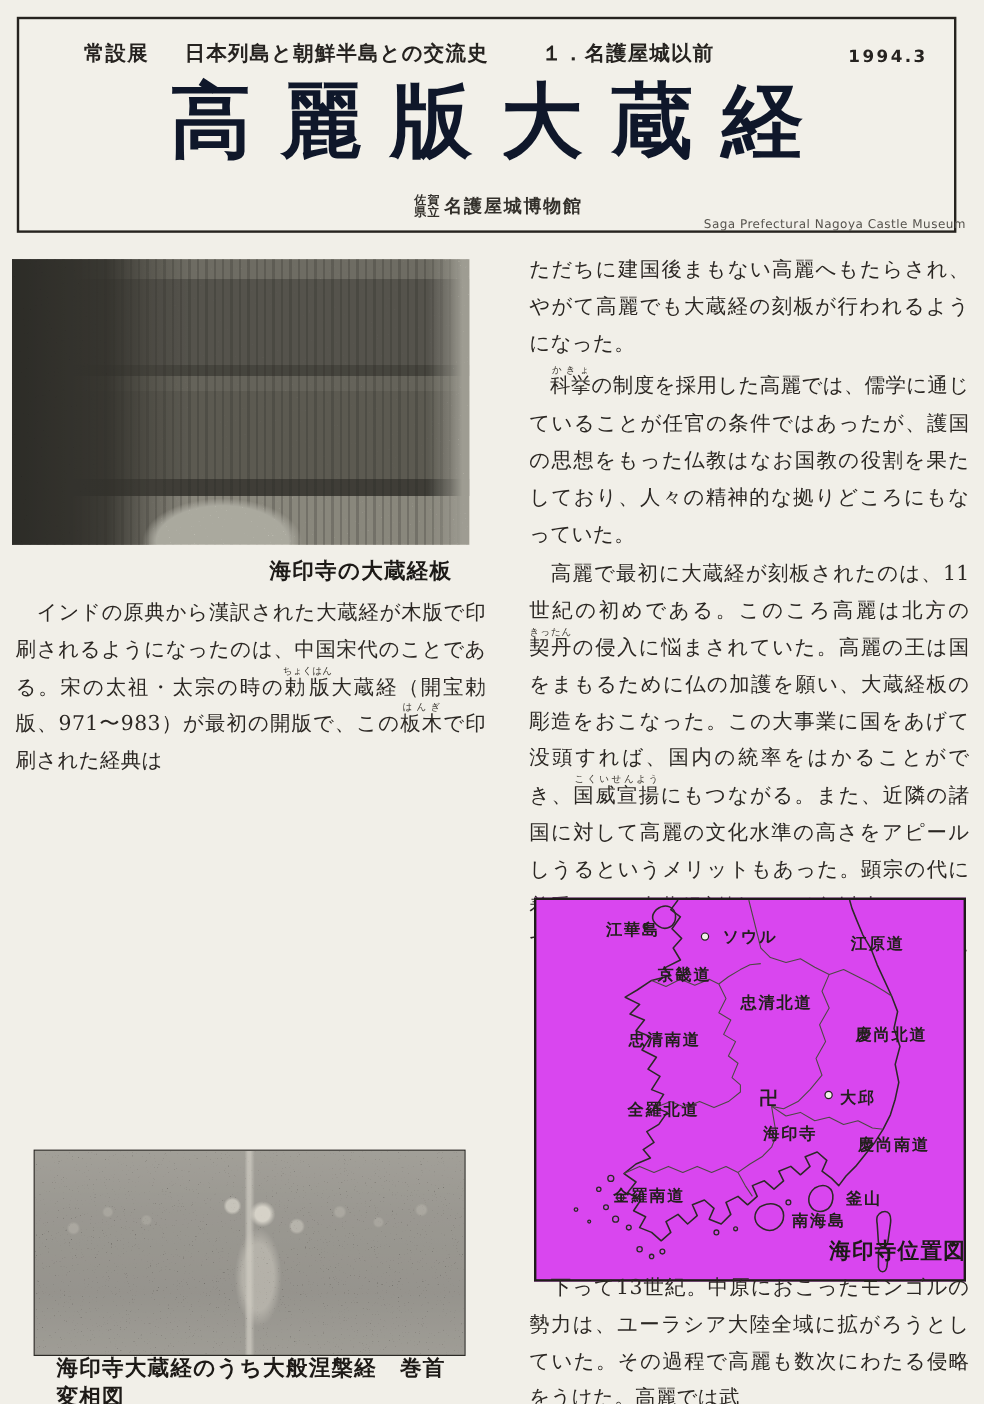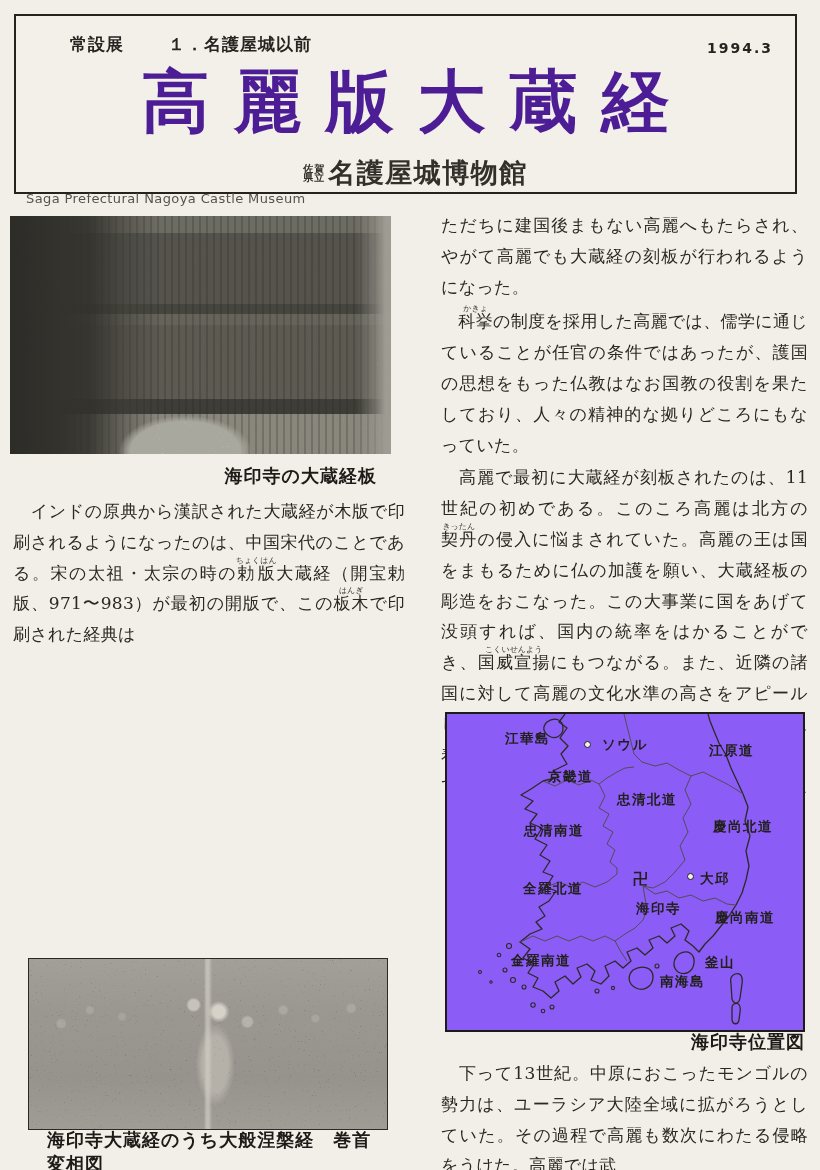"日本列島と朝鮮半島との交流史" span.hl-series { html: none -> <span>日本列島と朝鮮半島との交流史</span> }
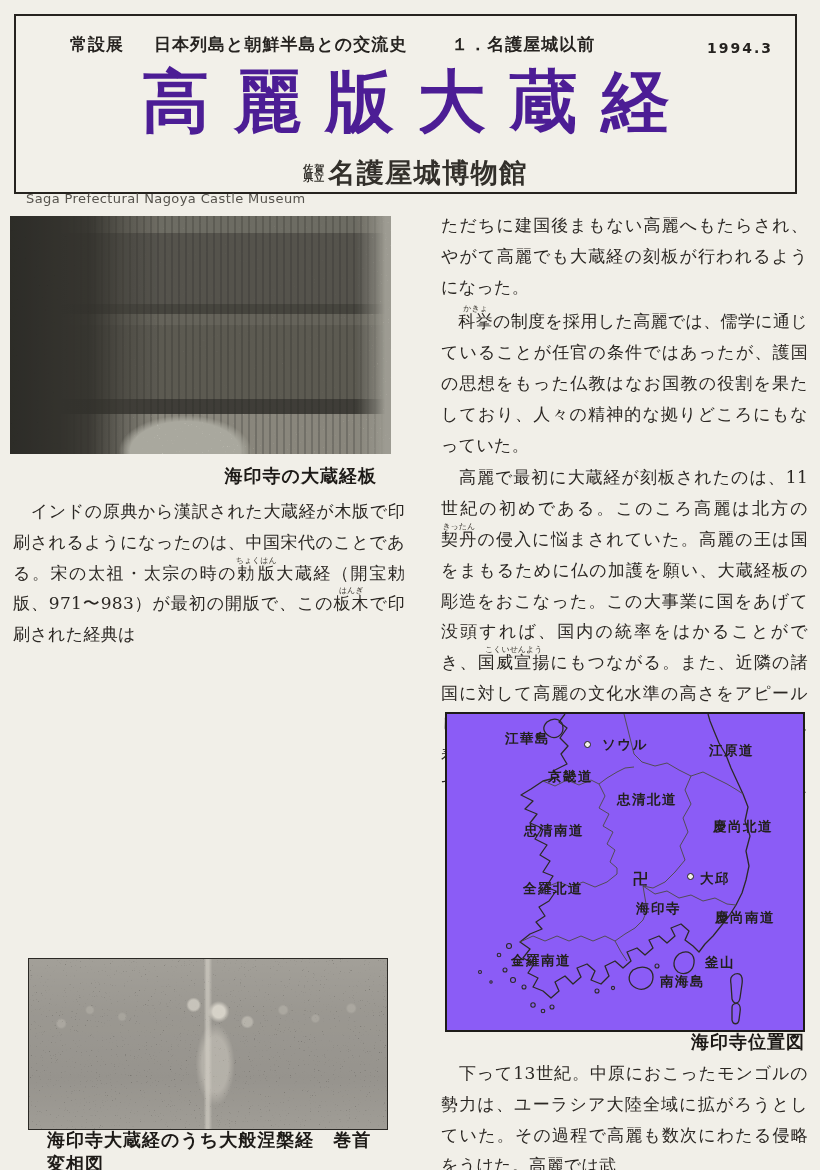"高麗版大蔵経" .main-title { color: #4c1d95 -> #0f172a }
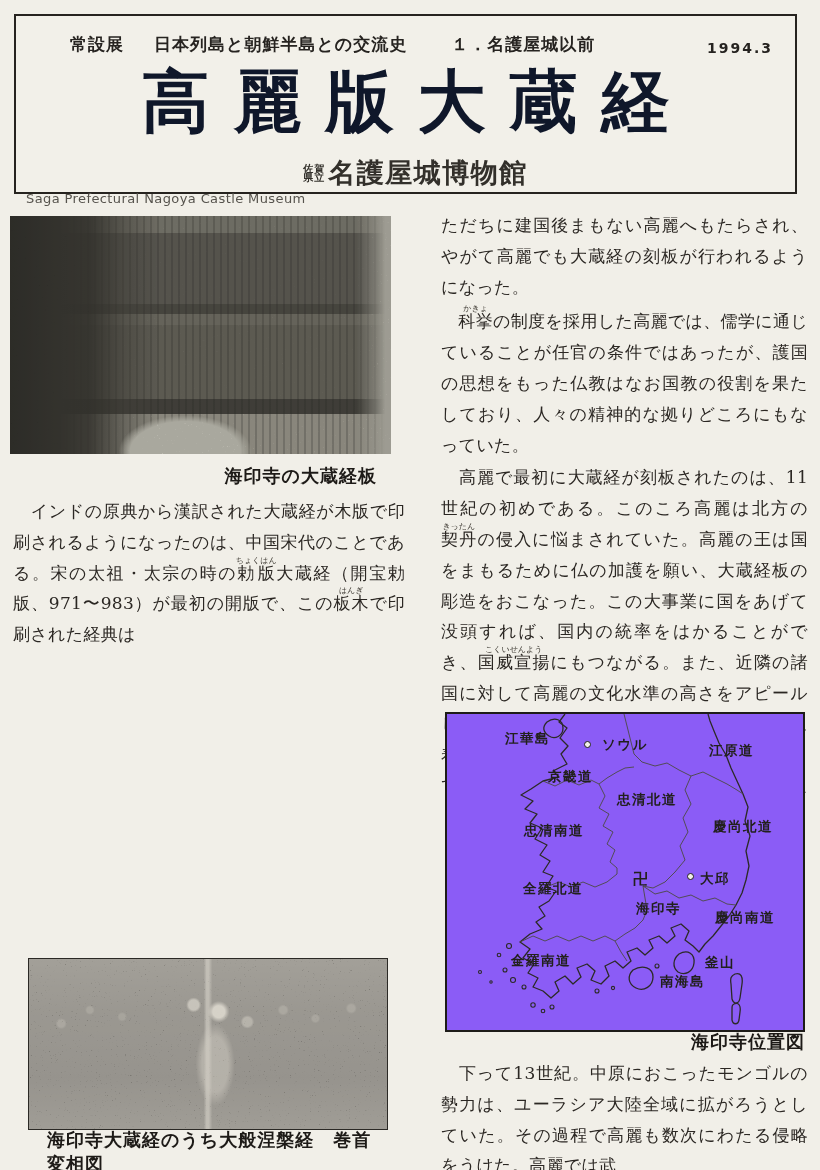"名護屋城博物館" .logo-name { font-size: 27px -> 15px }
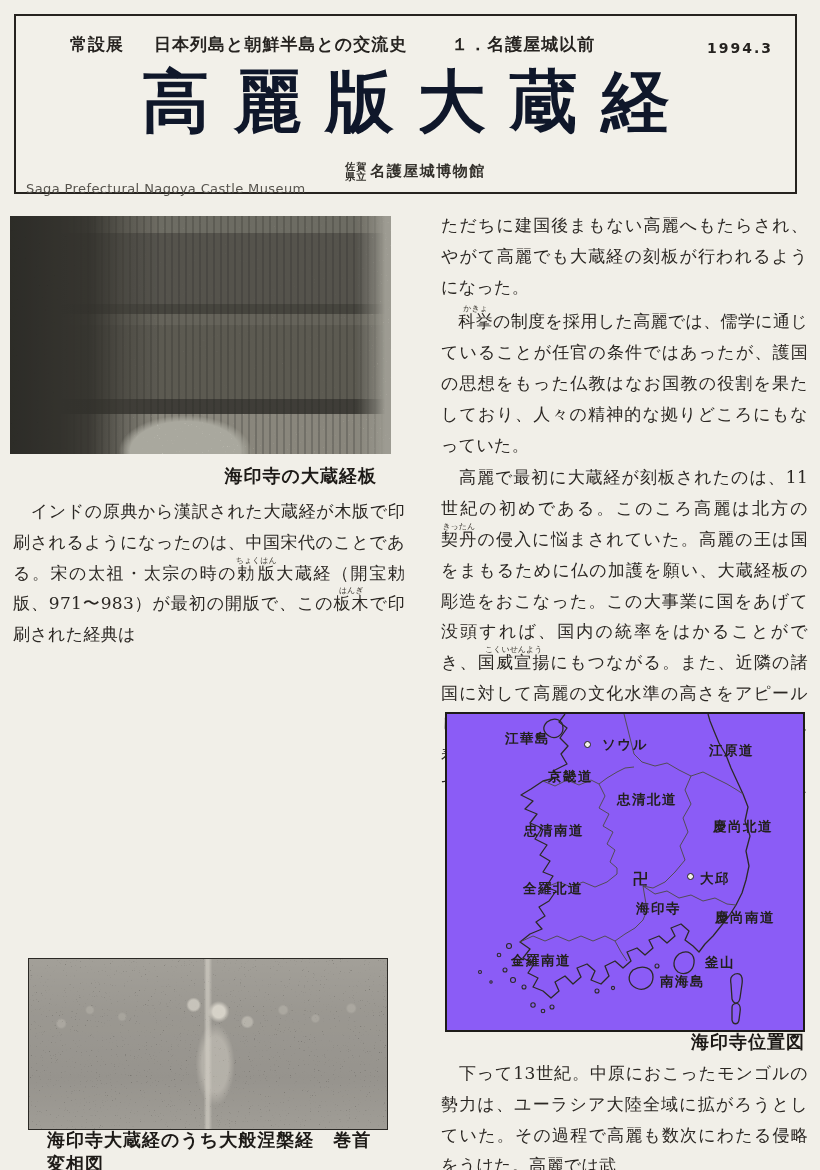"Saga Prefectural Nagoya Castle Museum" .logo-en { font-size: 13px -> 10px; text-align: left -> right }
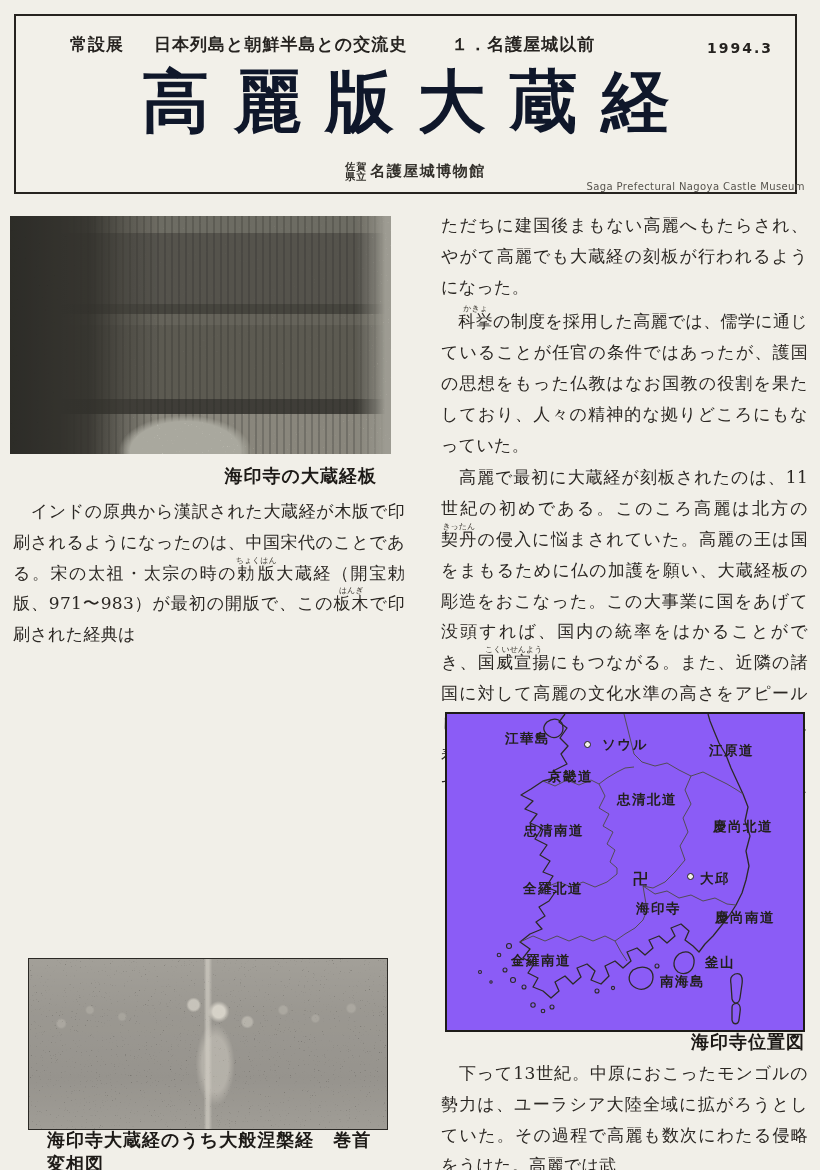"かきょ" ruby rt { text-align: center -> none }
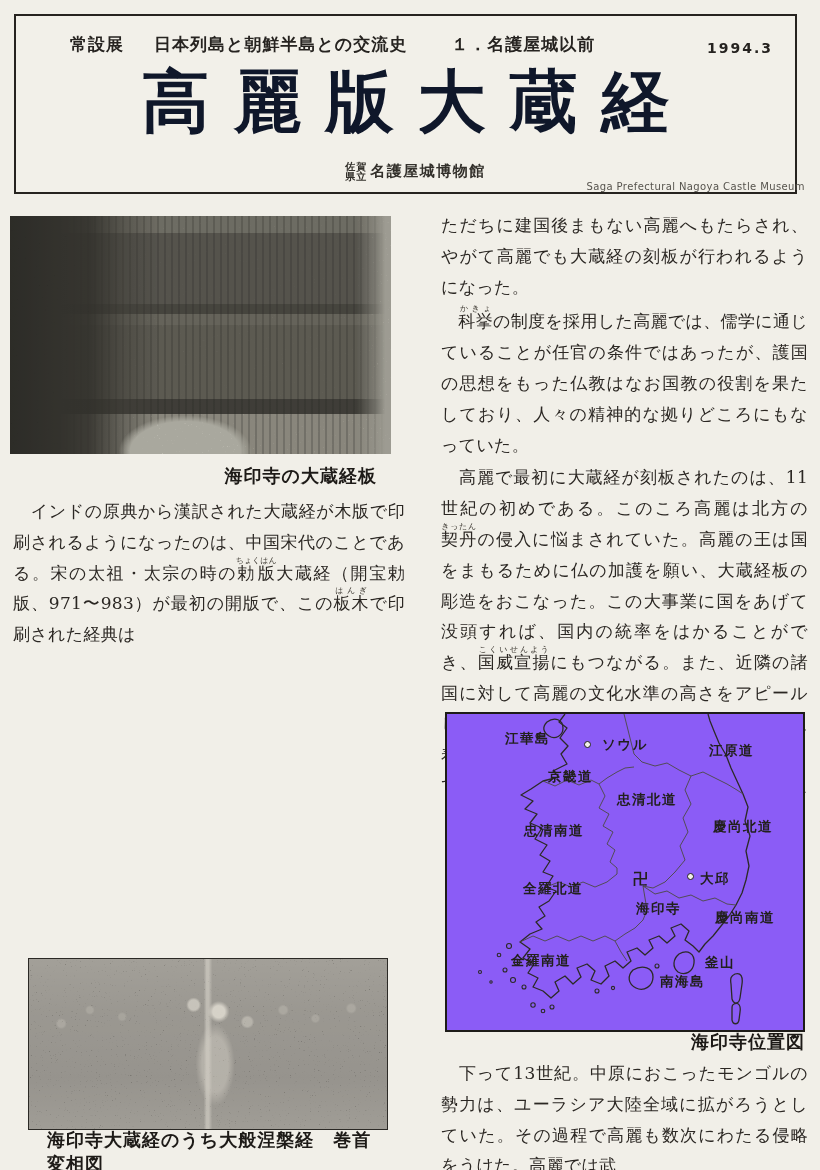"江華島" .map-box { background: #8b5cf6 -> #d946ef; top: 712px -> 748px }
